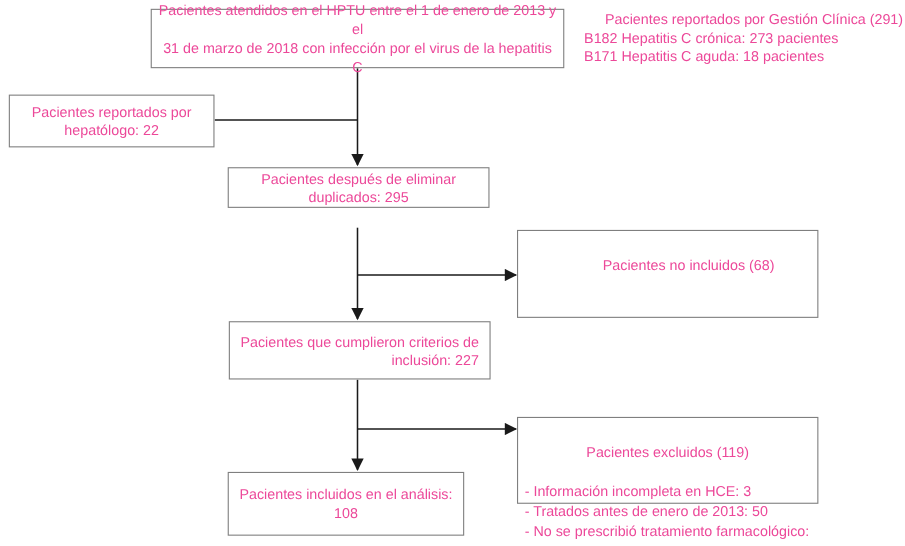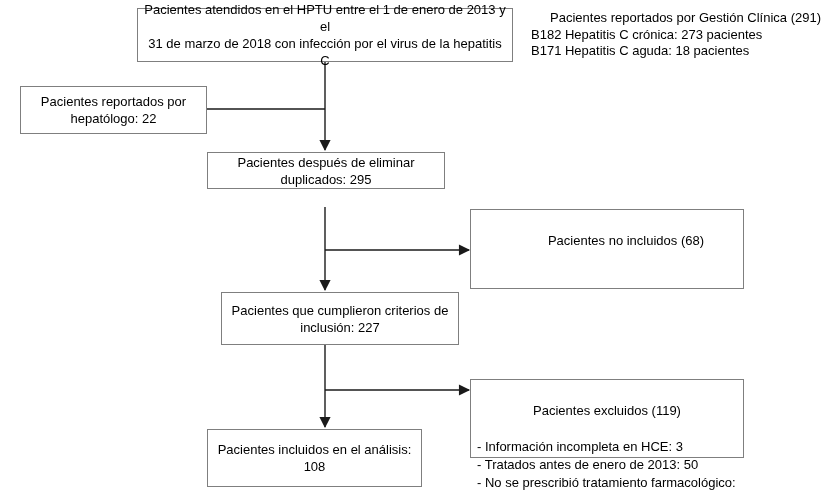"Pacientes atendidos en el HPTU" .canvas { color: #000000 -> #ec4899 }
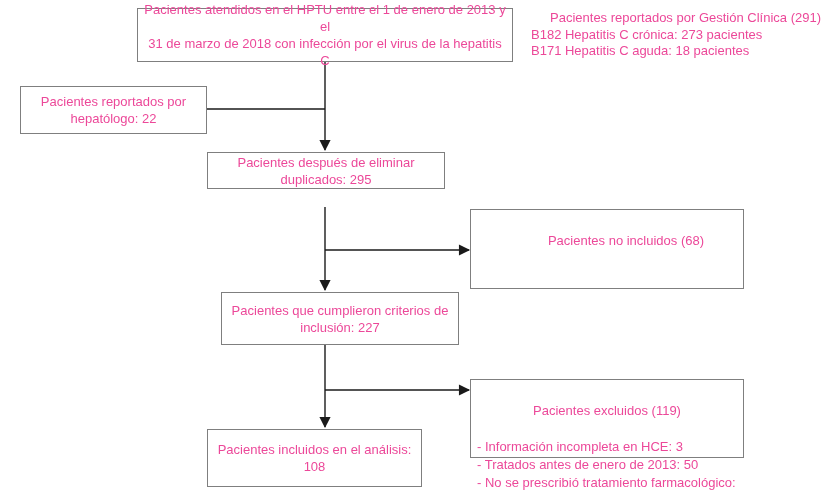"Pacientes reportados por" div.fbox { margin-left: 12px -> none }
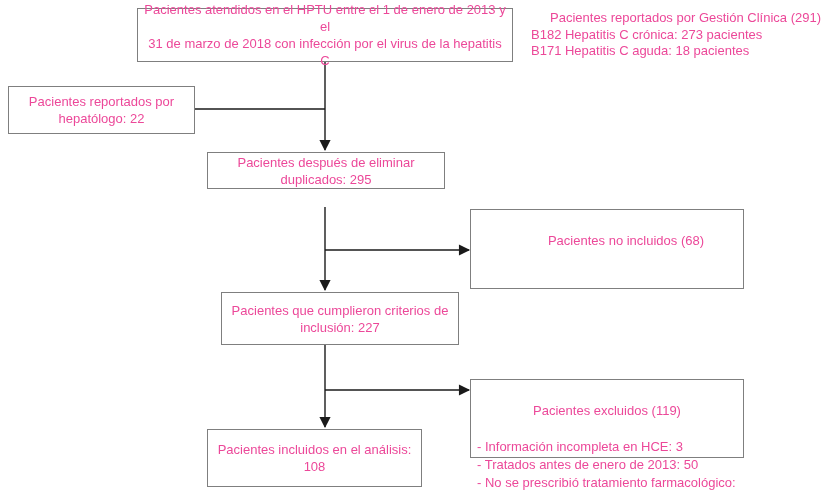"Pacientes que cumplieron criterios de" div.fbox { left: 221px -> 208px; text-align: none -> right }
